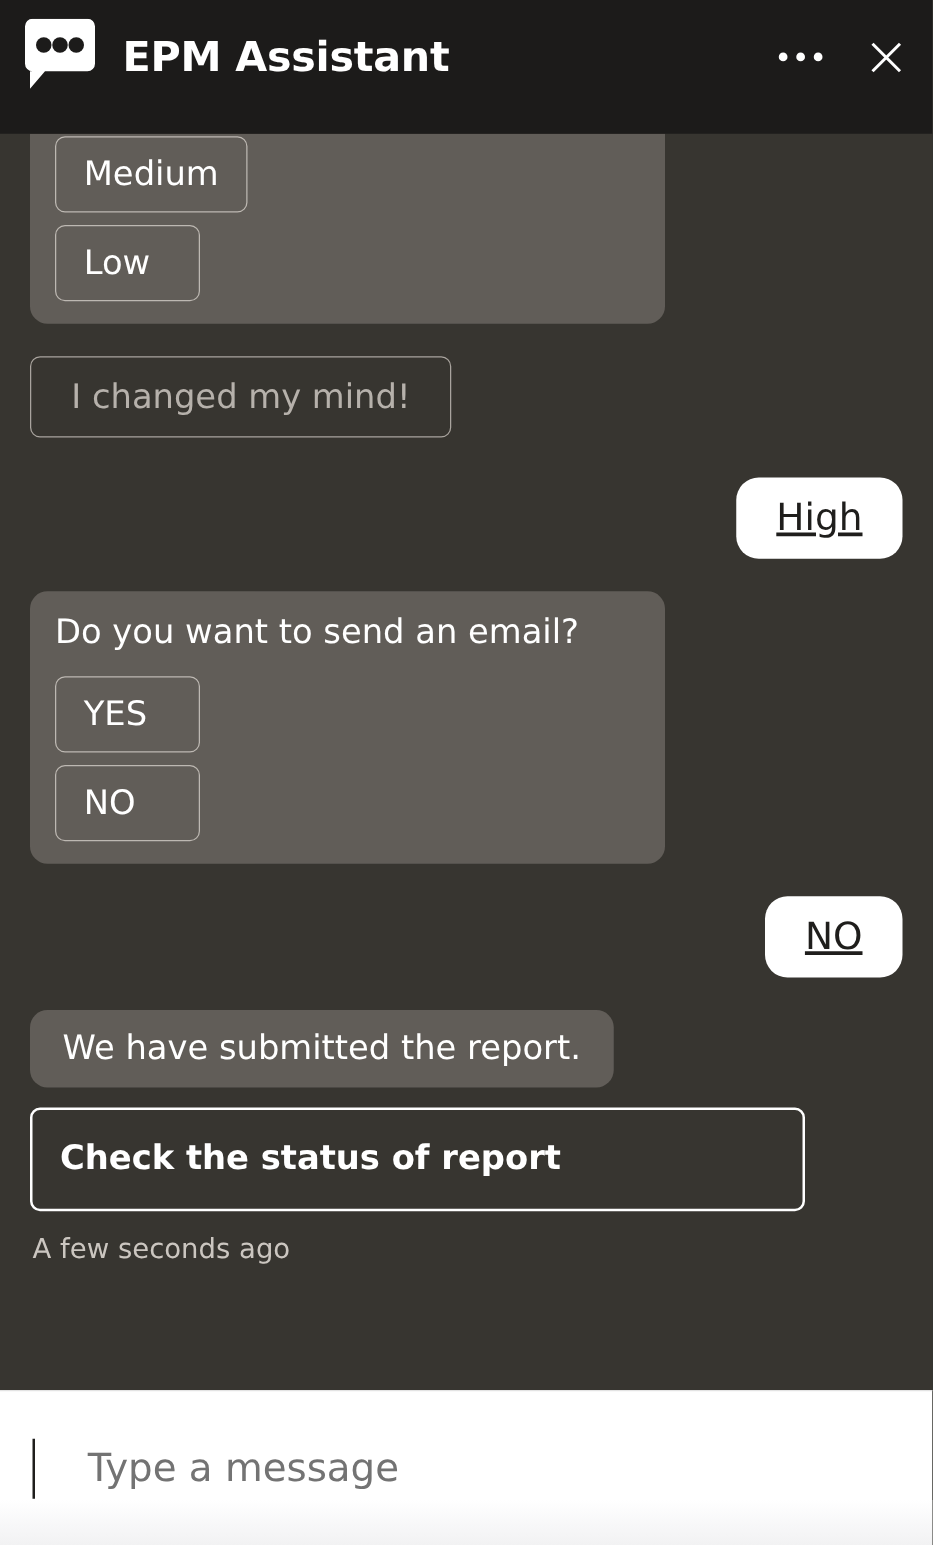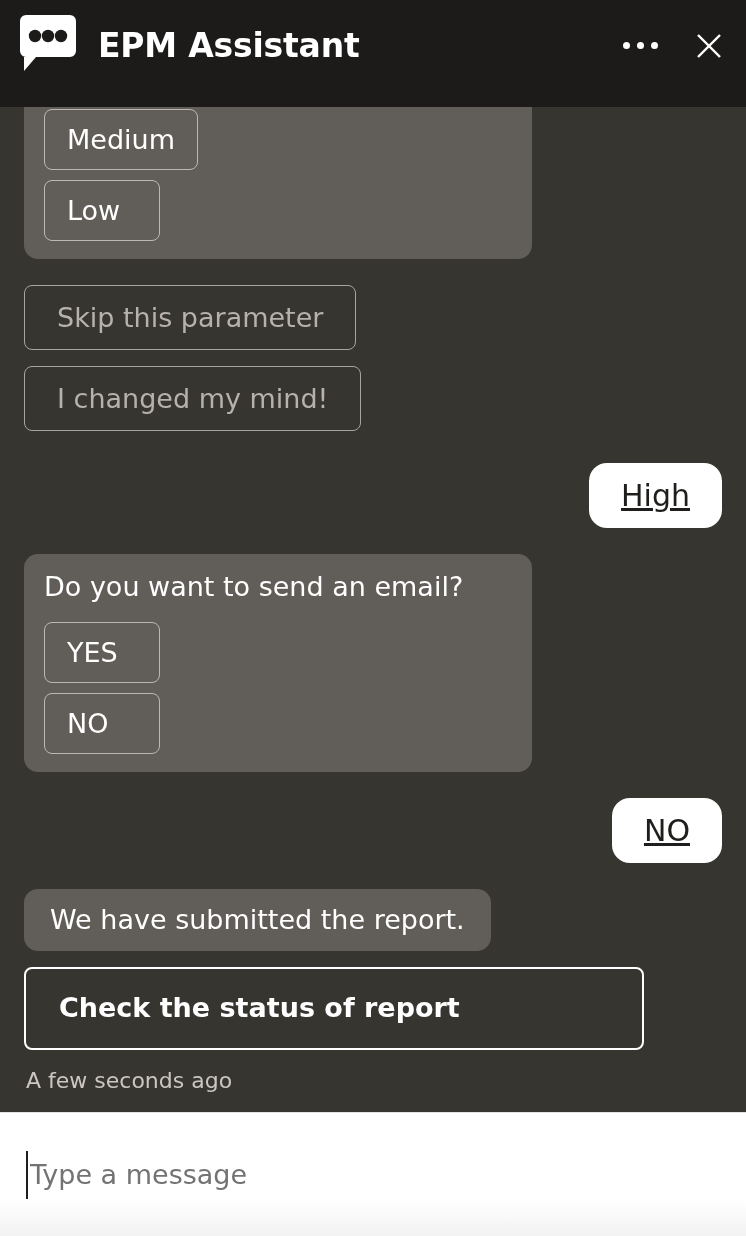"Skip this parameter" div.row { html: <div> <button>Skip this parameter</button> </div> -> none }
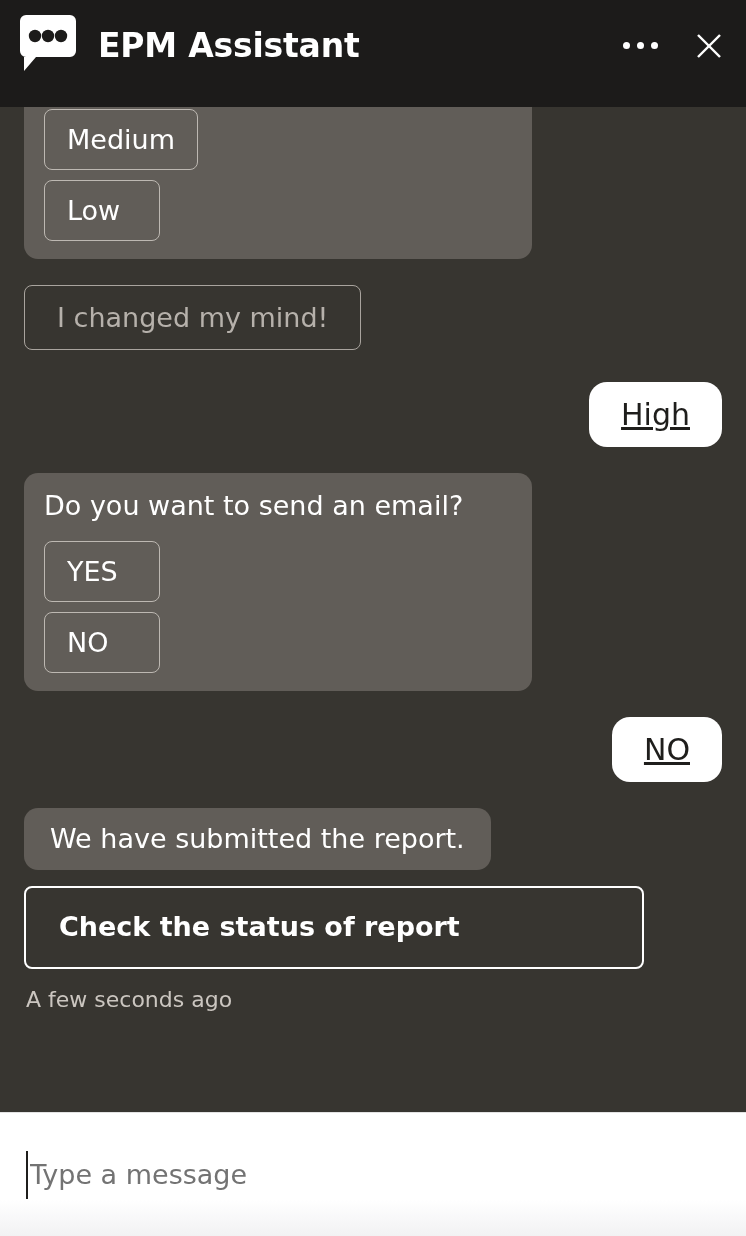"Check the status of report" .action-card { padding: 22px 30px 24px 33px -> 22px 30px 24px 22px }
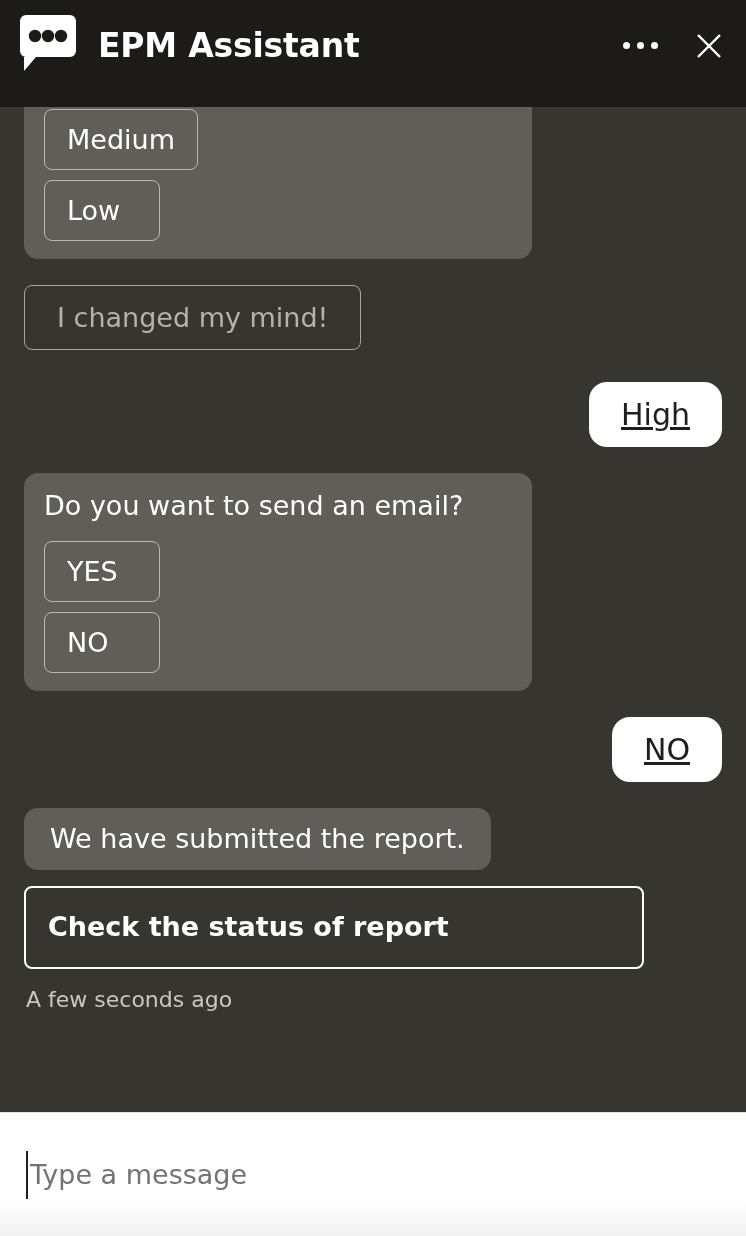"Type a message" .msg-input { font-size: 27px -> 31px; margin-left: none -> 40px }
